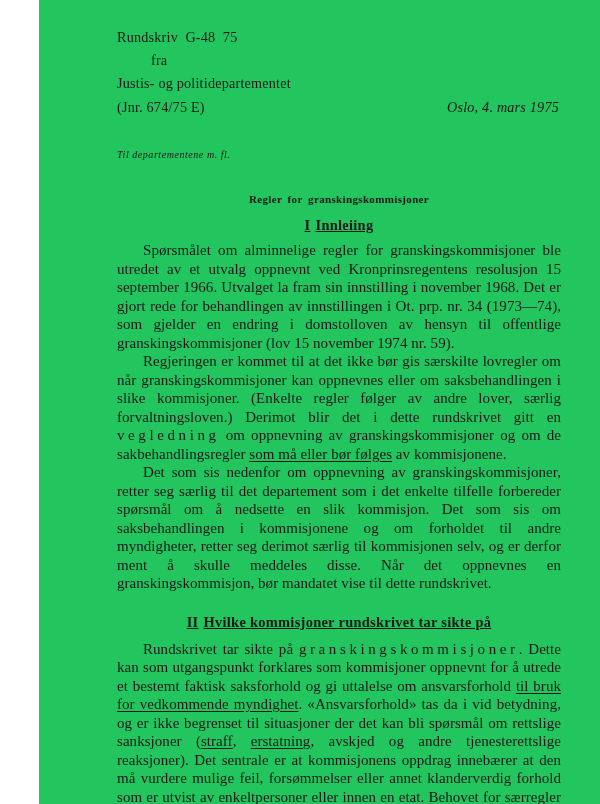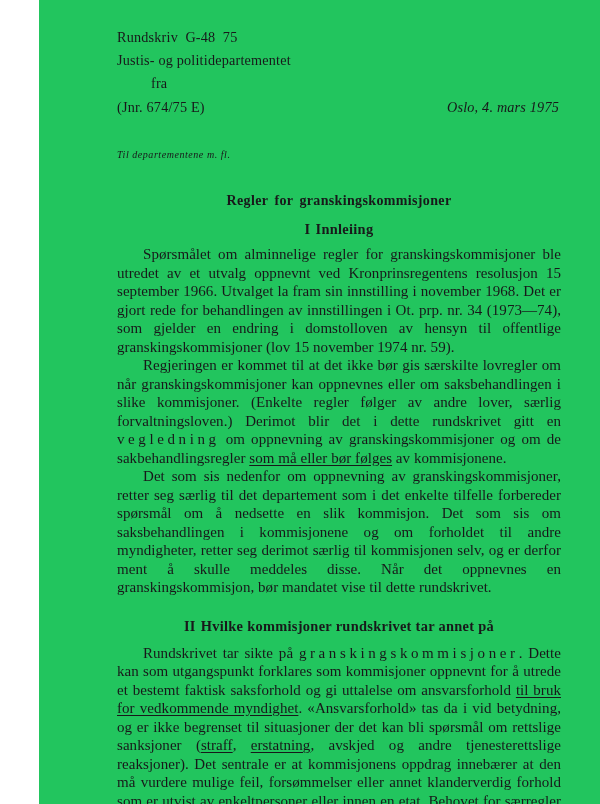"Justis- og politidepartementet" div.lh-line { order: before "fra" -> after "fra" }
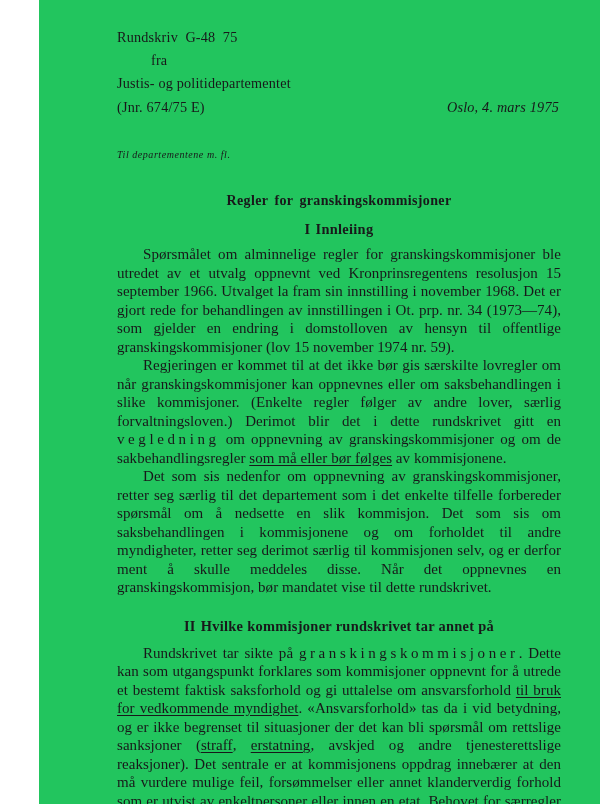"Regler for granskingskommisjoner" .doc-title { font-size: 14px -> 11px }
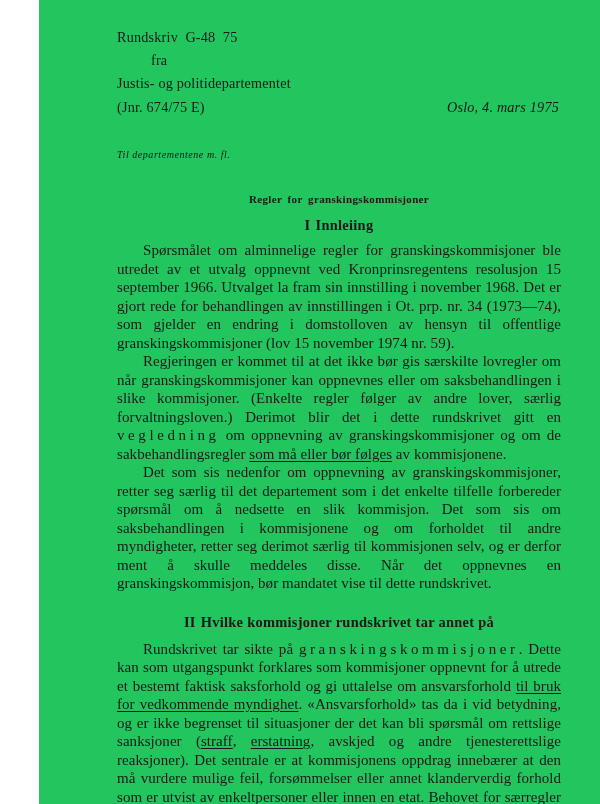"I Innleiing" .section-head { text-decoration: none -> underline }
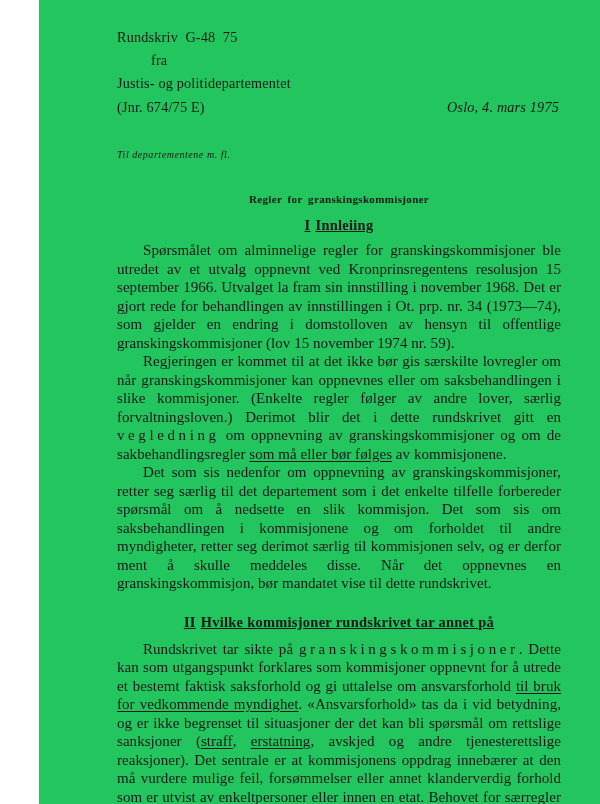"Hvilke kommisjoner rundskrivet tar annet" span { text: annet -> sikte }
